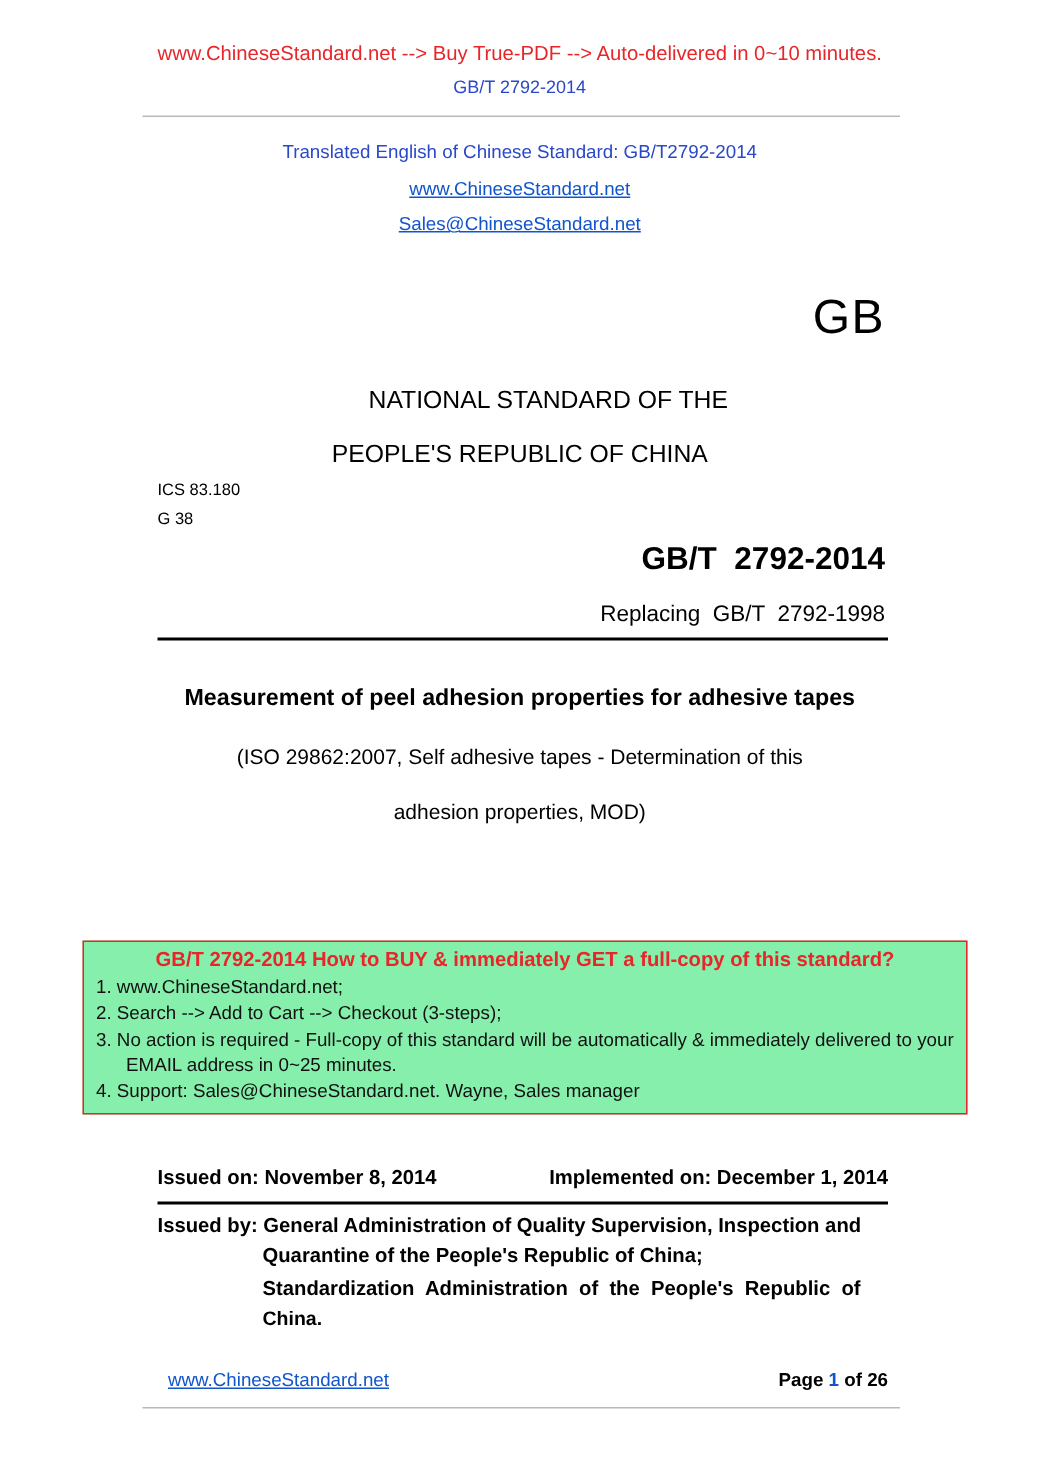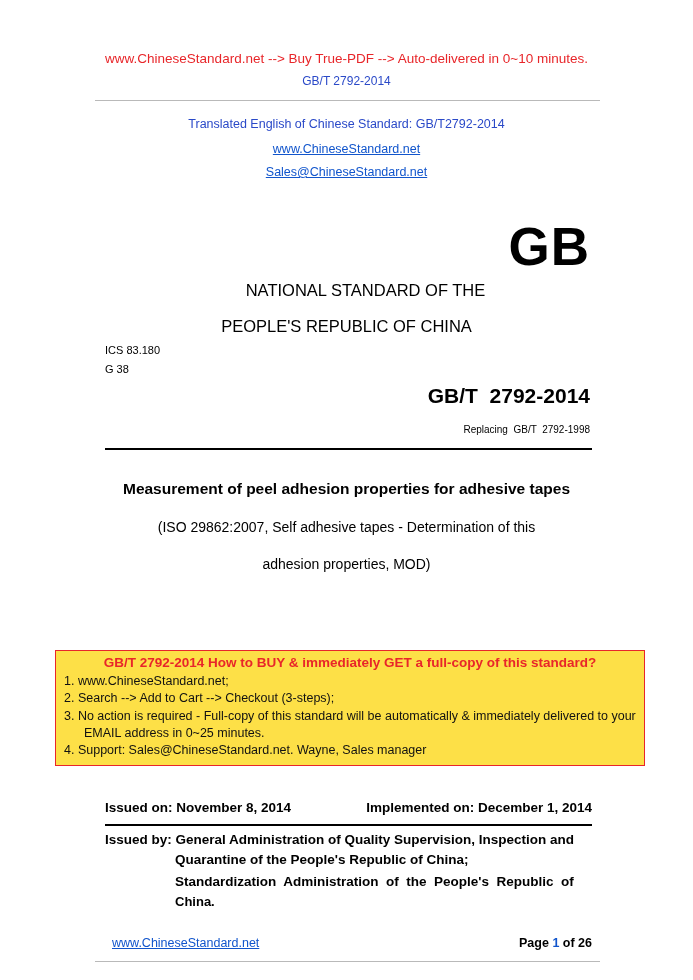"www.ChineseStandard.net --> Buy True-PDF" .abs { margin-top: 23px -> none }
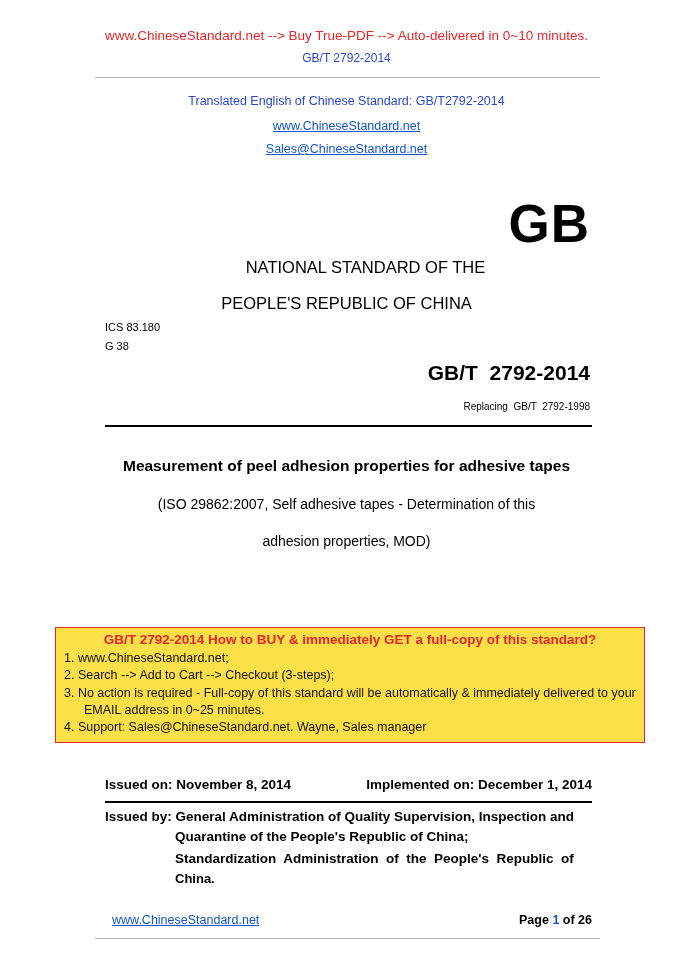"GB" .gb-logo { font-size: 53px -> 32px; font-weight: 700 -> 400 }
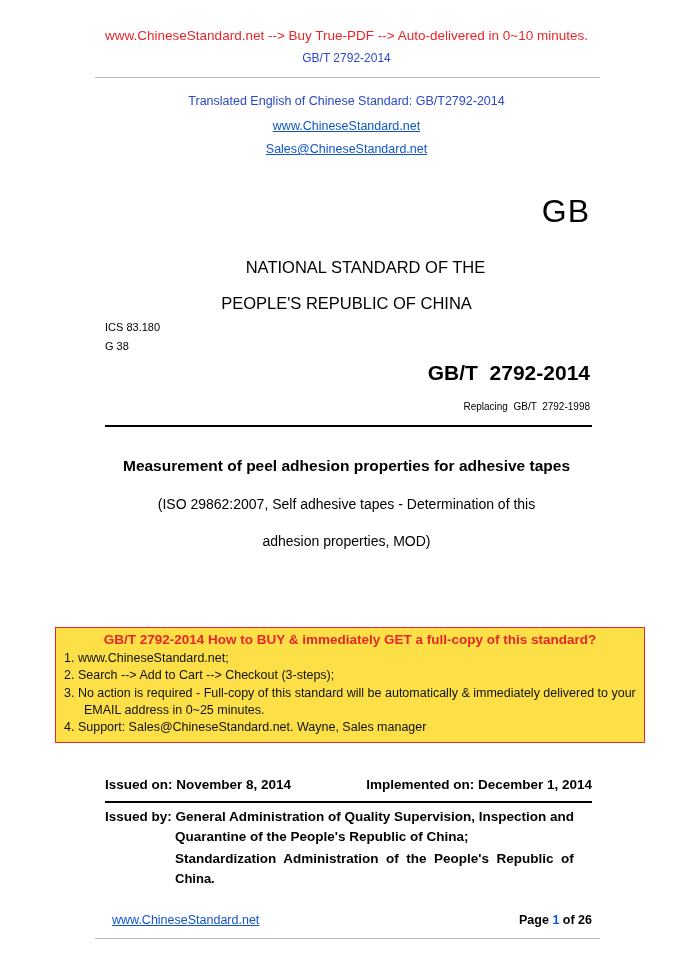"Replacing GB/T 2792-1998" .replacing { font-size: 10px -> 15px }
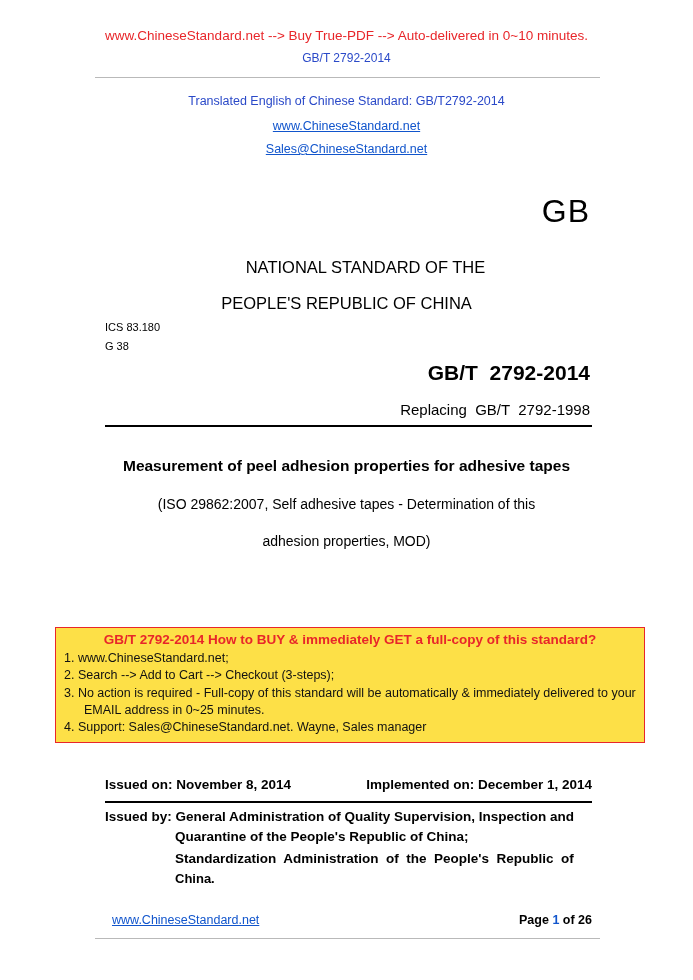"GB/T 2792-2014 How to BUY" .buy-box { background: #fde047 -> #86efac }
